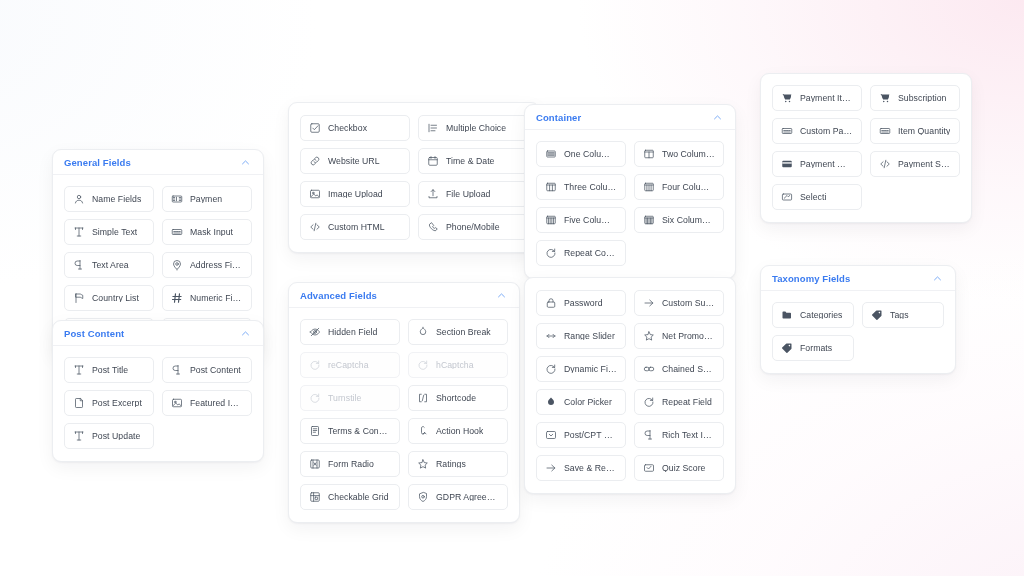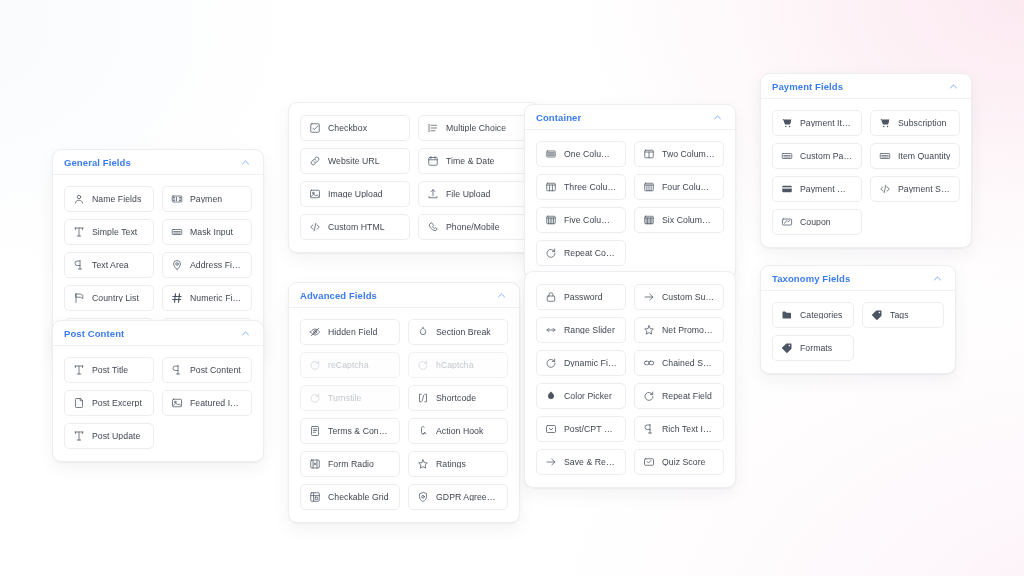"Payment Fields" div.panel-header { html: <div> <div>Payment Fields</div> <span> <svg> <path></path> </svg> </span> </div> -> none }
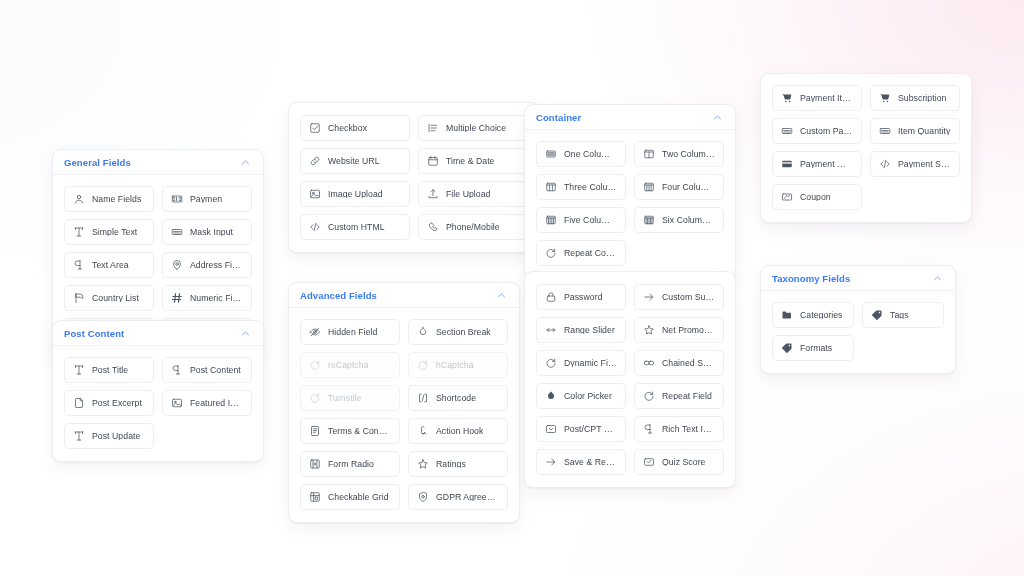"Coupon" span.tile-label { text: Coupon -> Selecti }
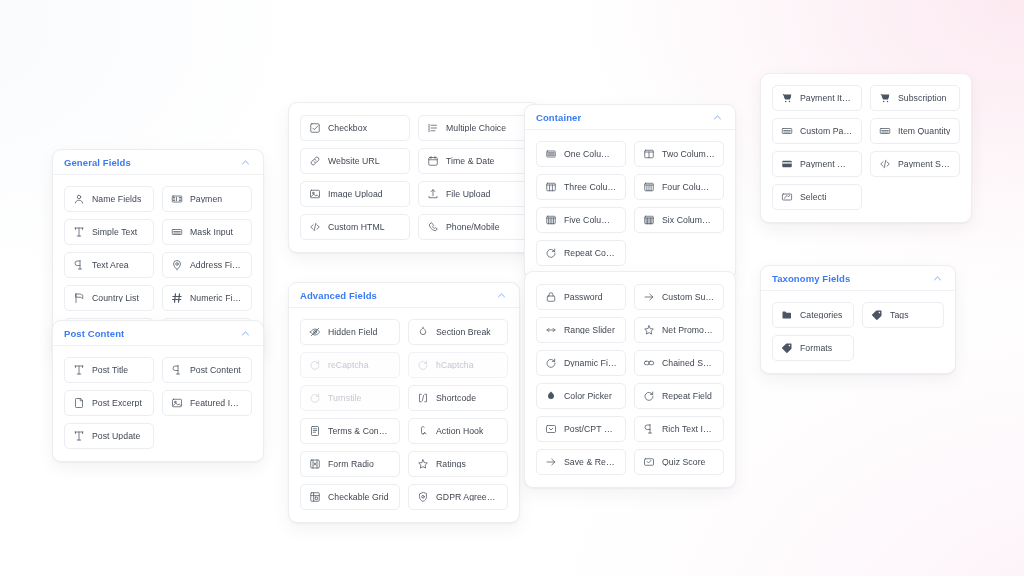"Password" #panel-extra { top: 271px -> 277px }
